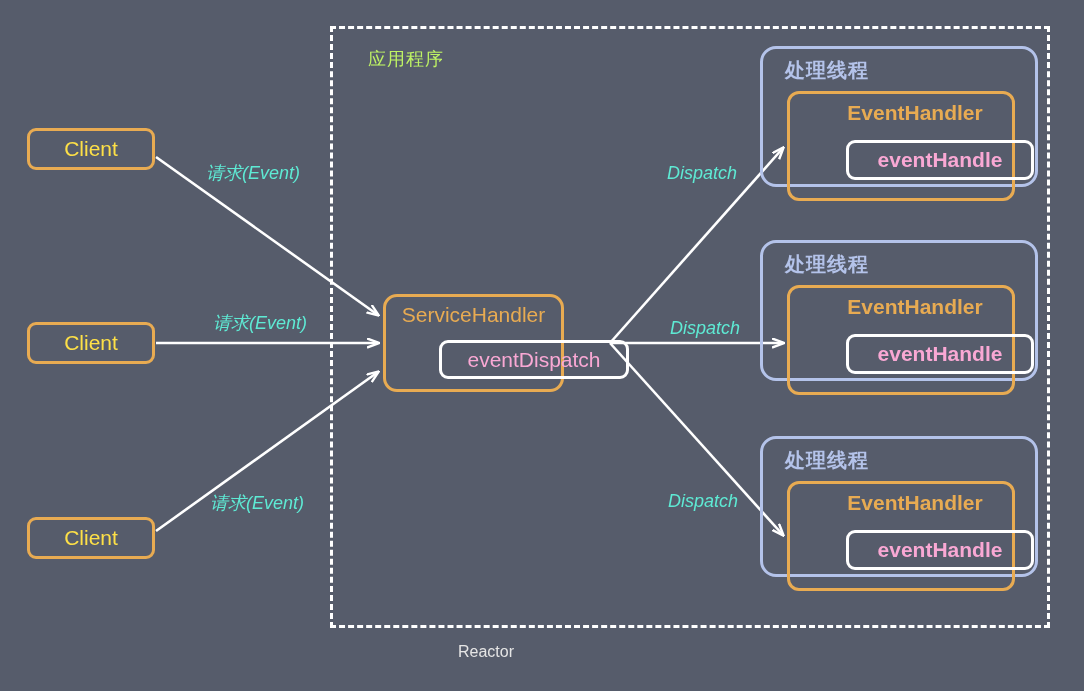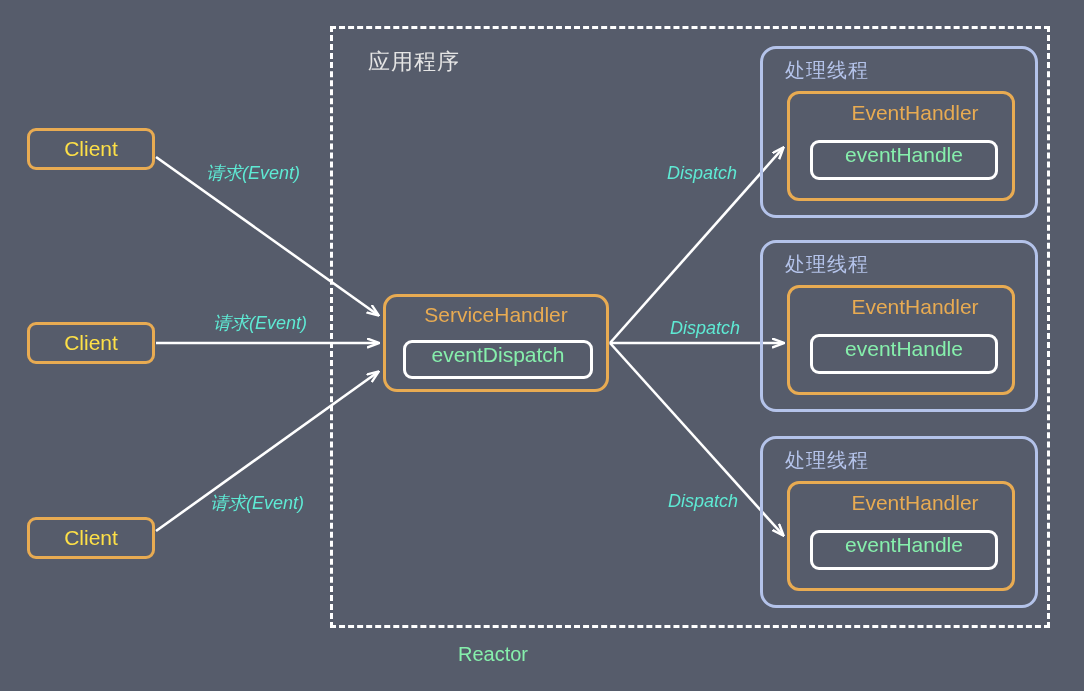"应用程序" .app-title { color: #e5e5e5 -> #bef264; font-size: 22px -> 18px }
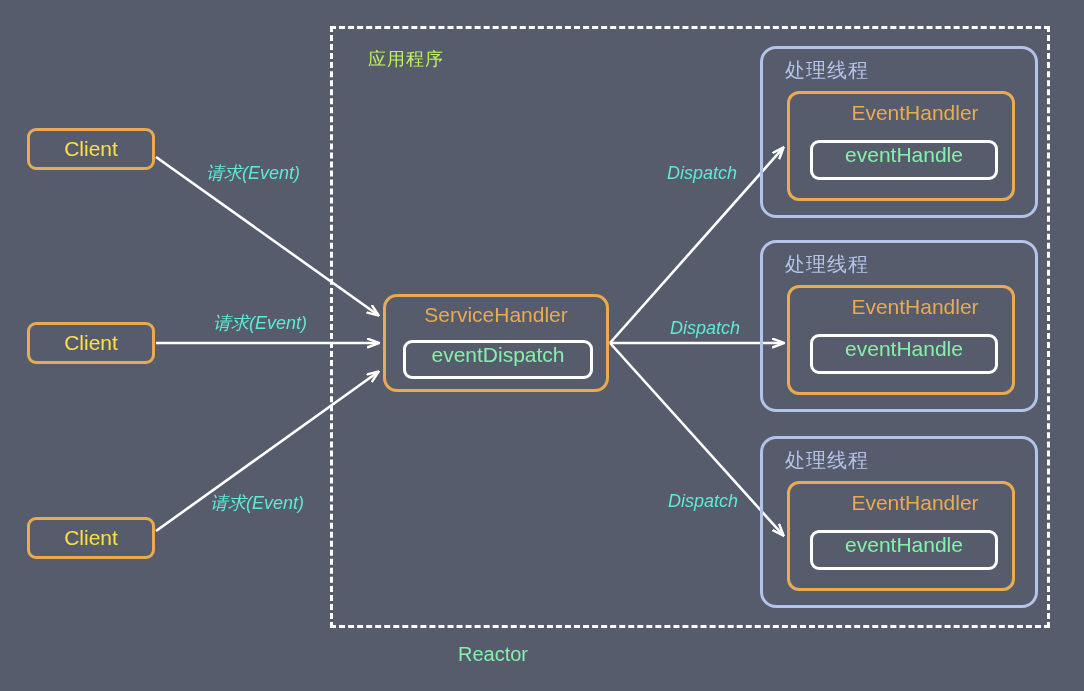"处理线程" .thread-box { font-weight: none -> bold; height: 172px -> 141px }
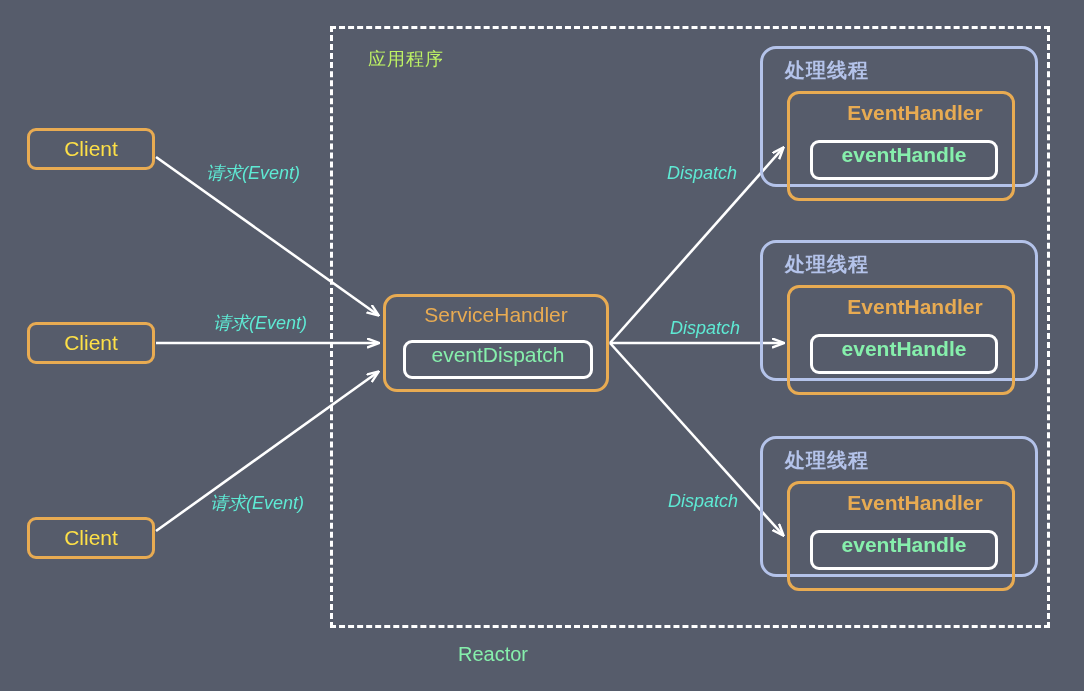"eventHandle" .api-box { align-items: none -> center; color: #86efac -> #f9a8d4; margin-left: none -> 36px }
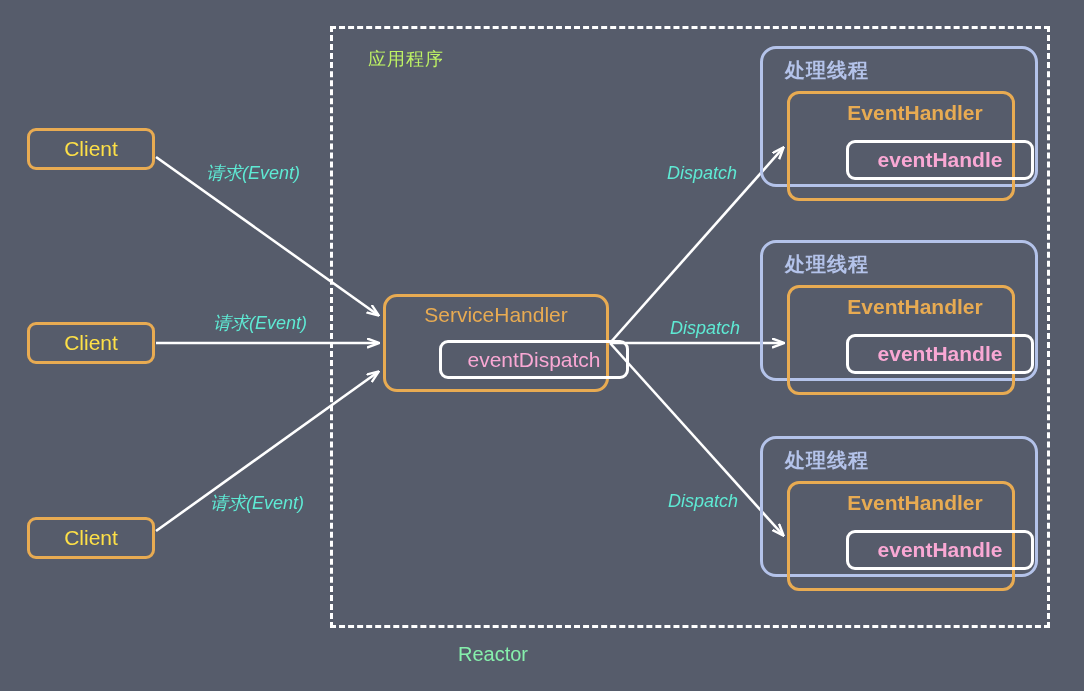"ServiceHandler" .service-box { width: 226px -> 181px }
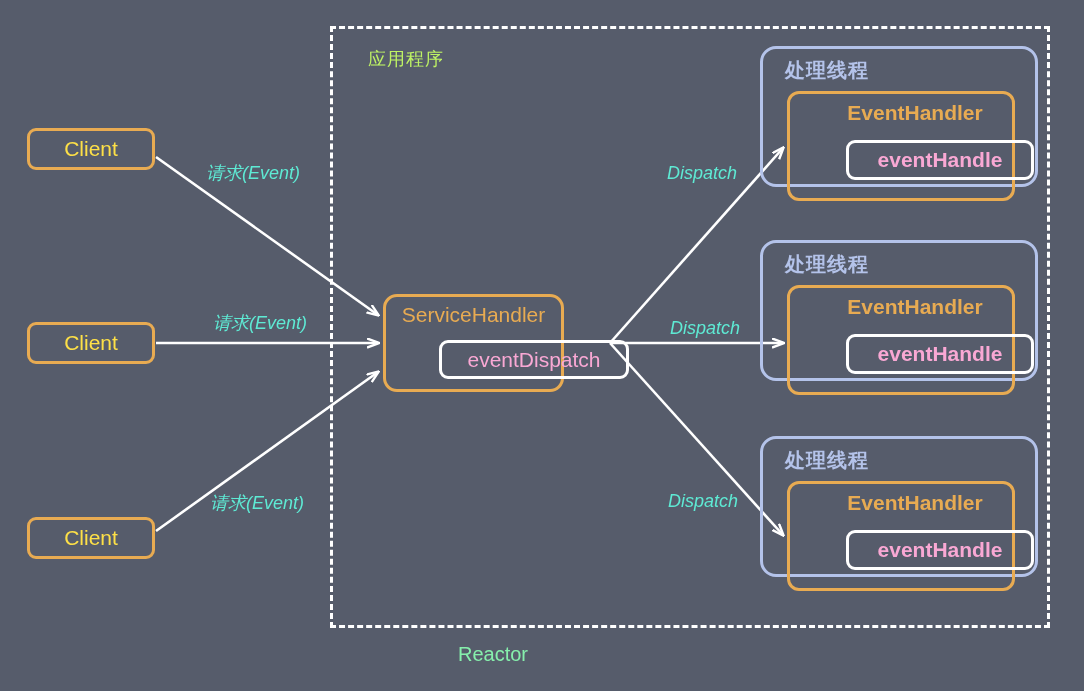"Reactor" .reactor-label { color: #86efac -> #e5e5e5; font-size: 20px -> 16px }
